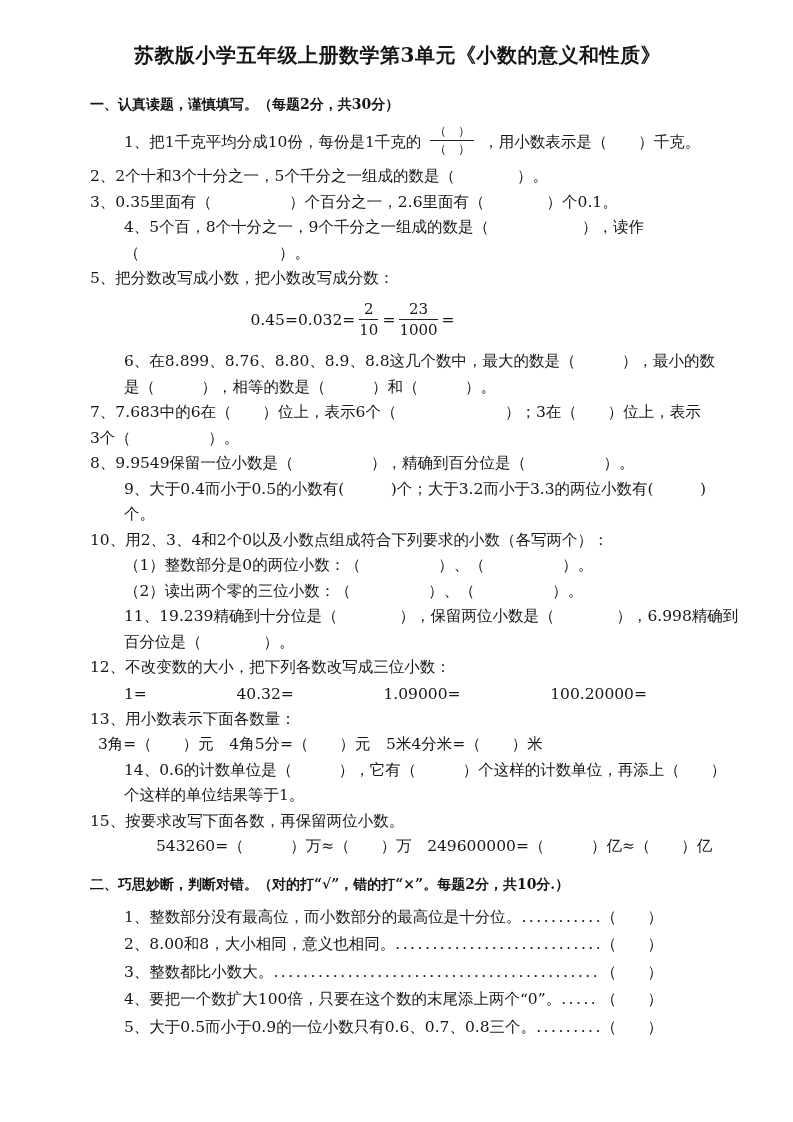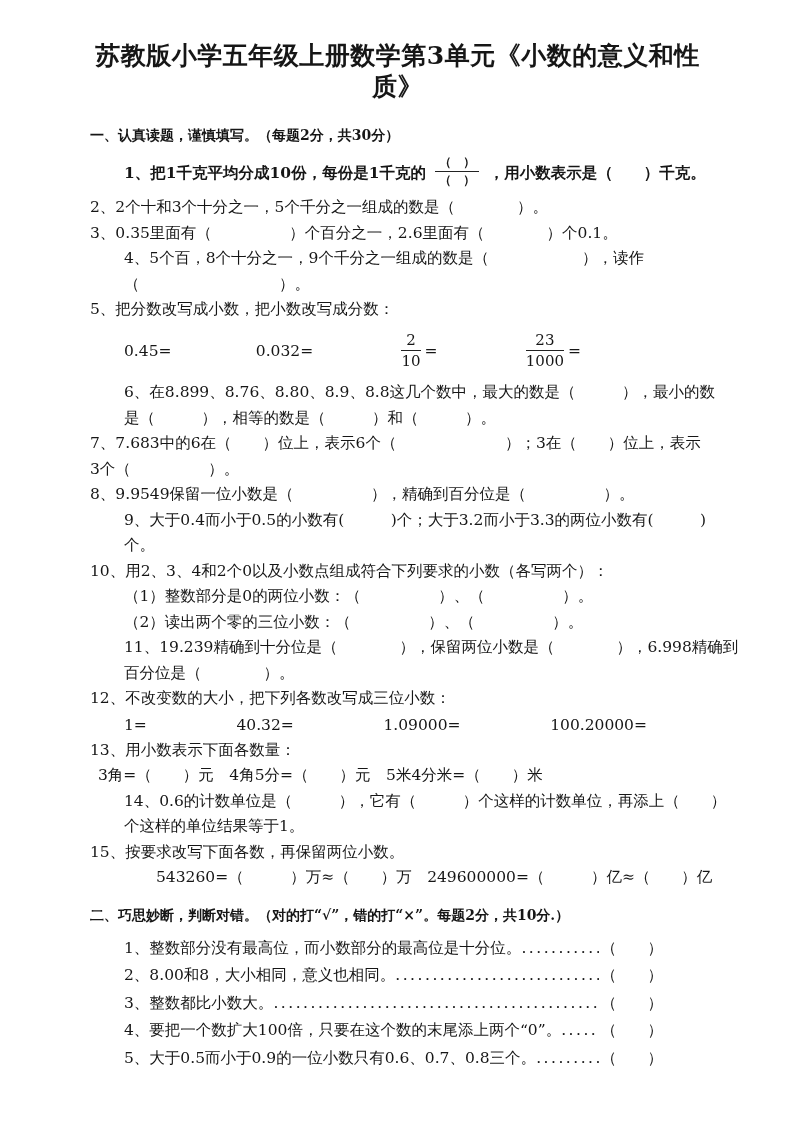"苏教版小学五年级上册数学第3单元《小数的意义和性质》" .title { font-size: 25px -> 20px }
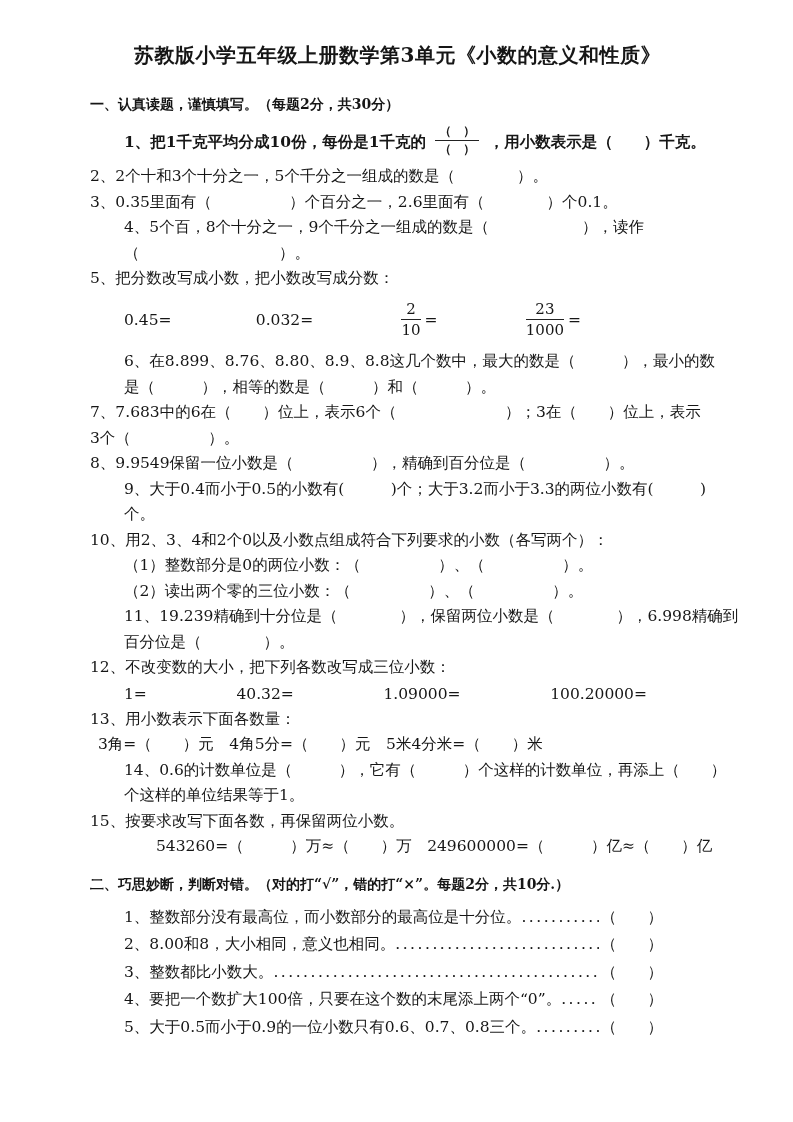"1、把1千克平均分成10份，每份是1千克的" .tall { font-weight: bold -> none }
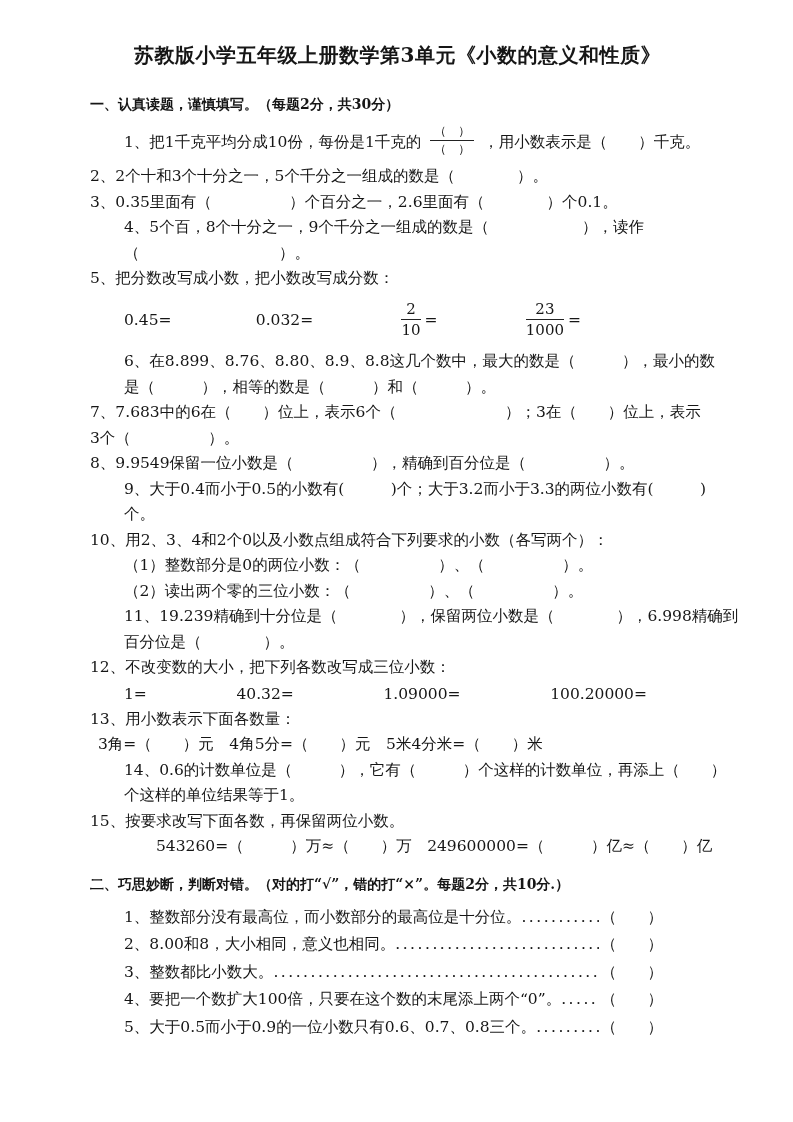"0.45=" .fracrow { justify-content: space-between -> center }
